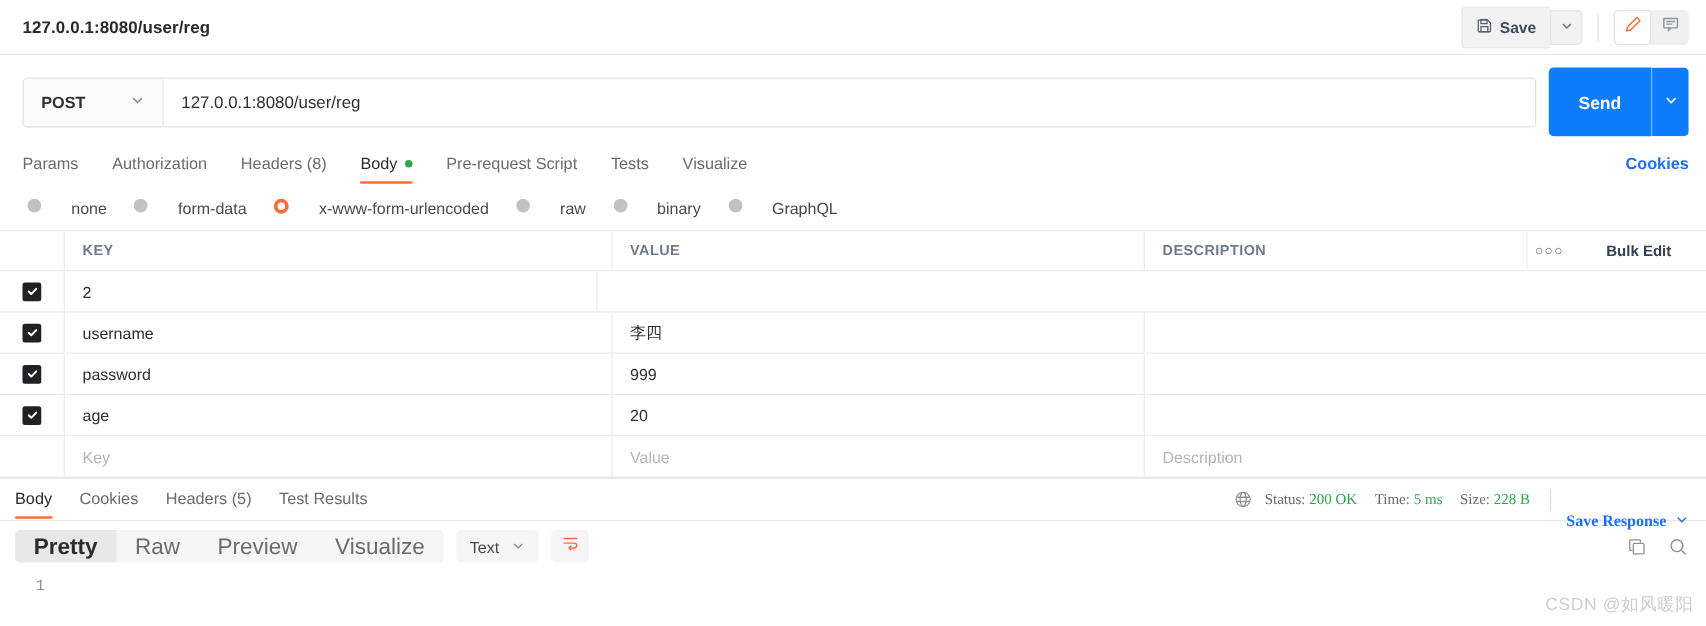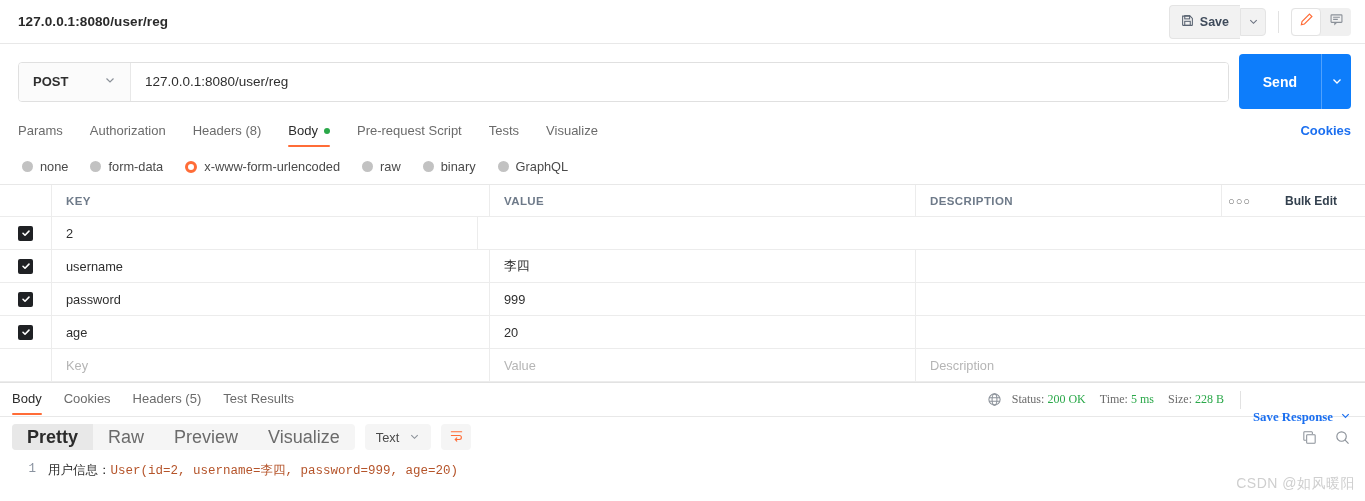"none" .btype { align-items: center -> flex-start; gap: 7px -> 24px }
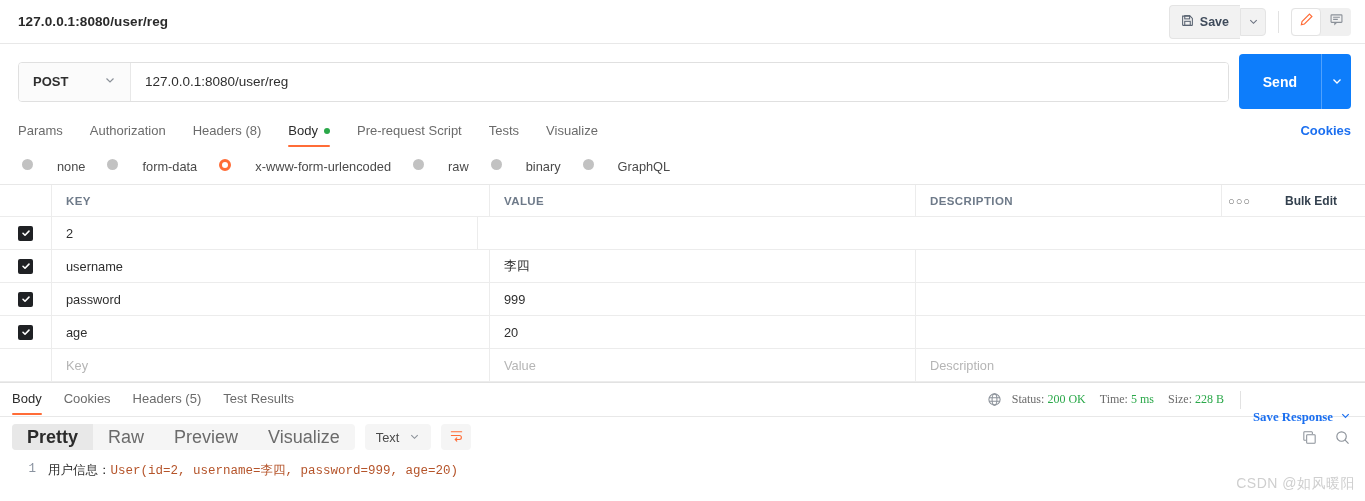"用户信息：User(id=2, username=李四," div.codeline { html: <div><span>用户信息：</span><span>User(id=2, username=李四, password=999, age=20)</span></div> -> none }
